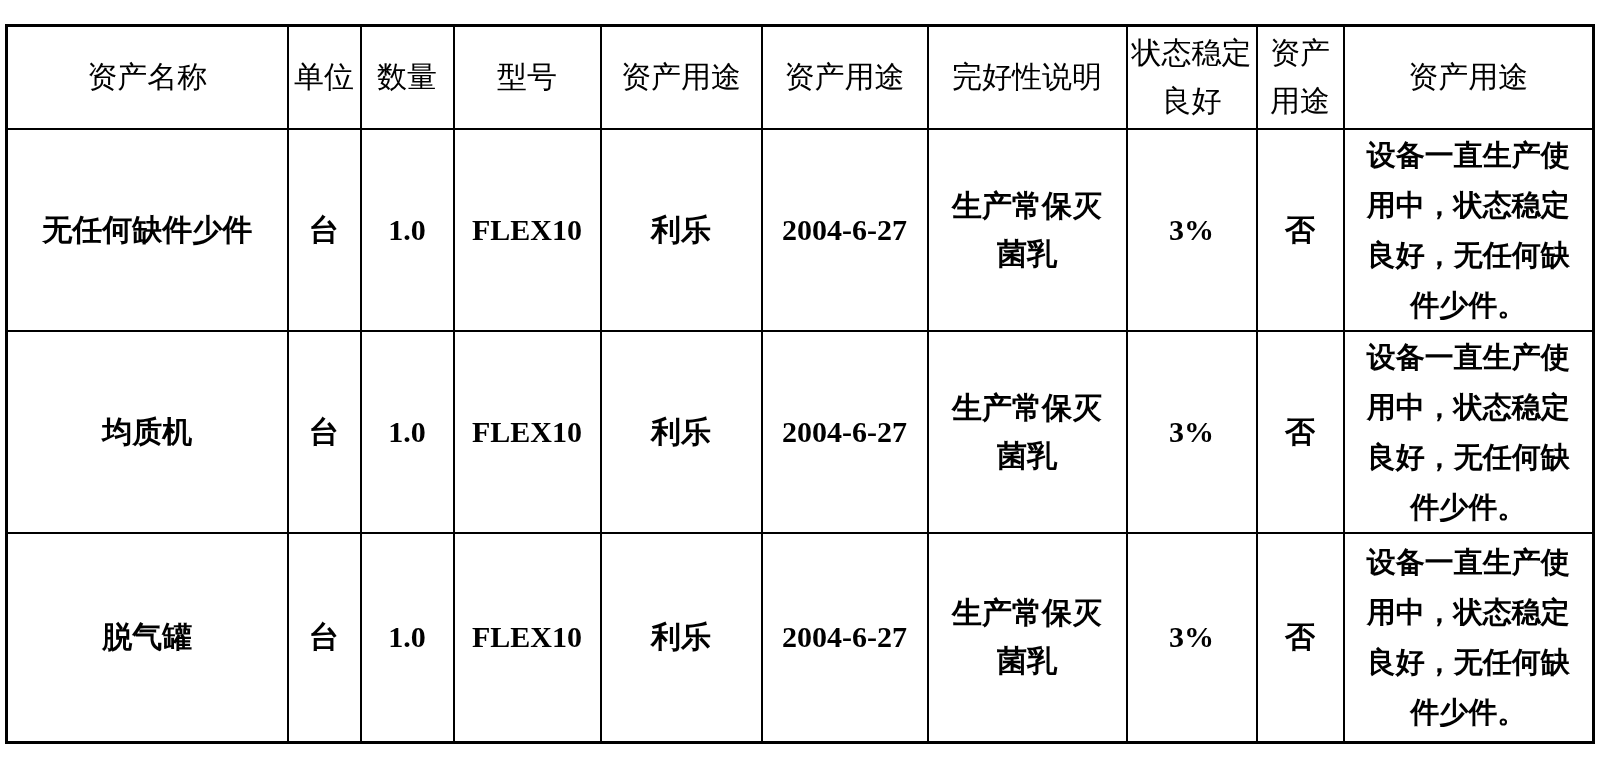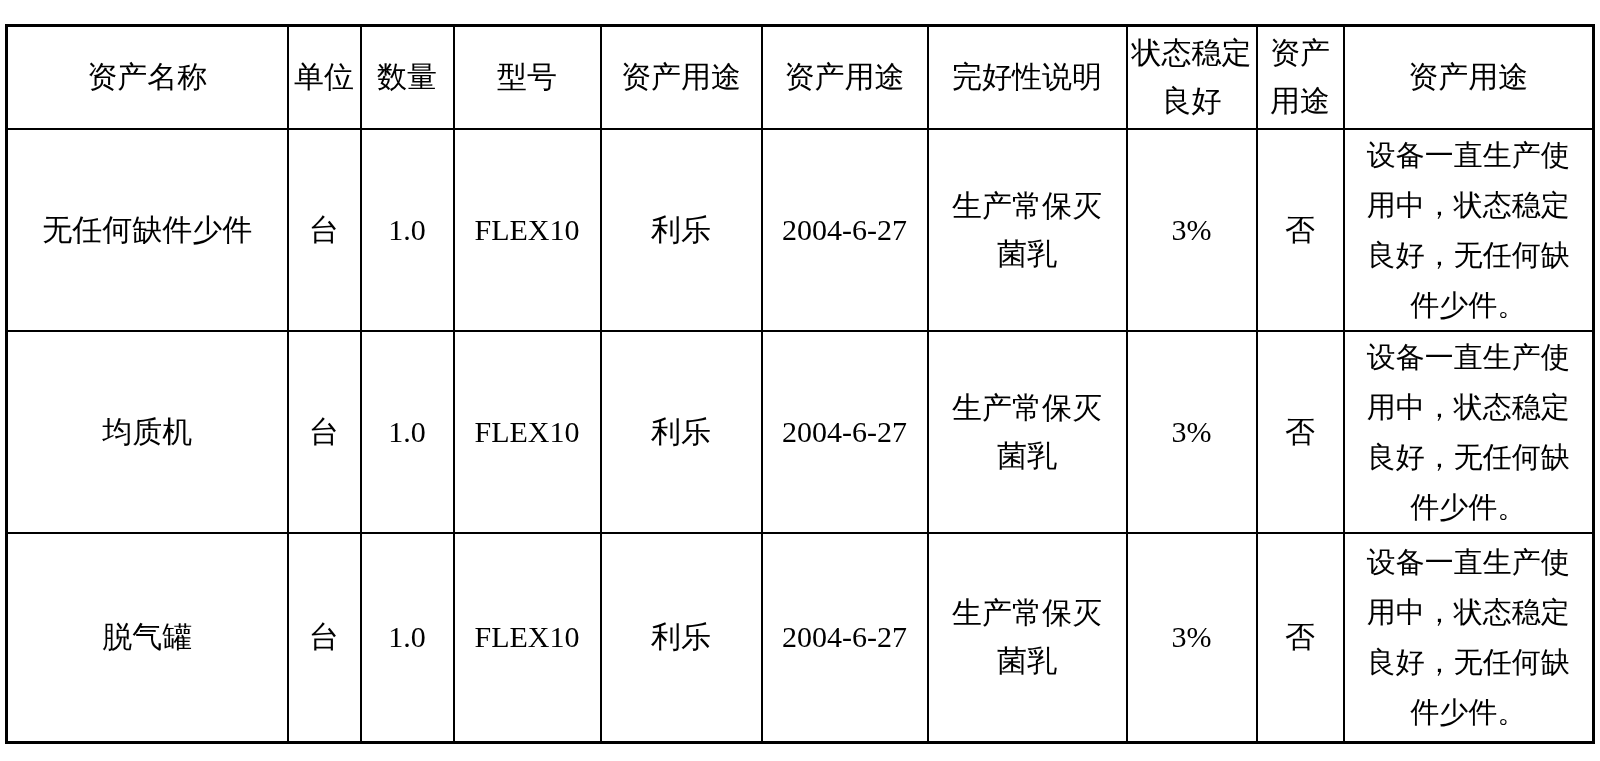"设备一直生产使用中，状态稳定良好，无任何缺件少件。" .asset-table td { font-weight: none -> bold }
